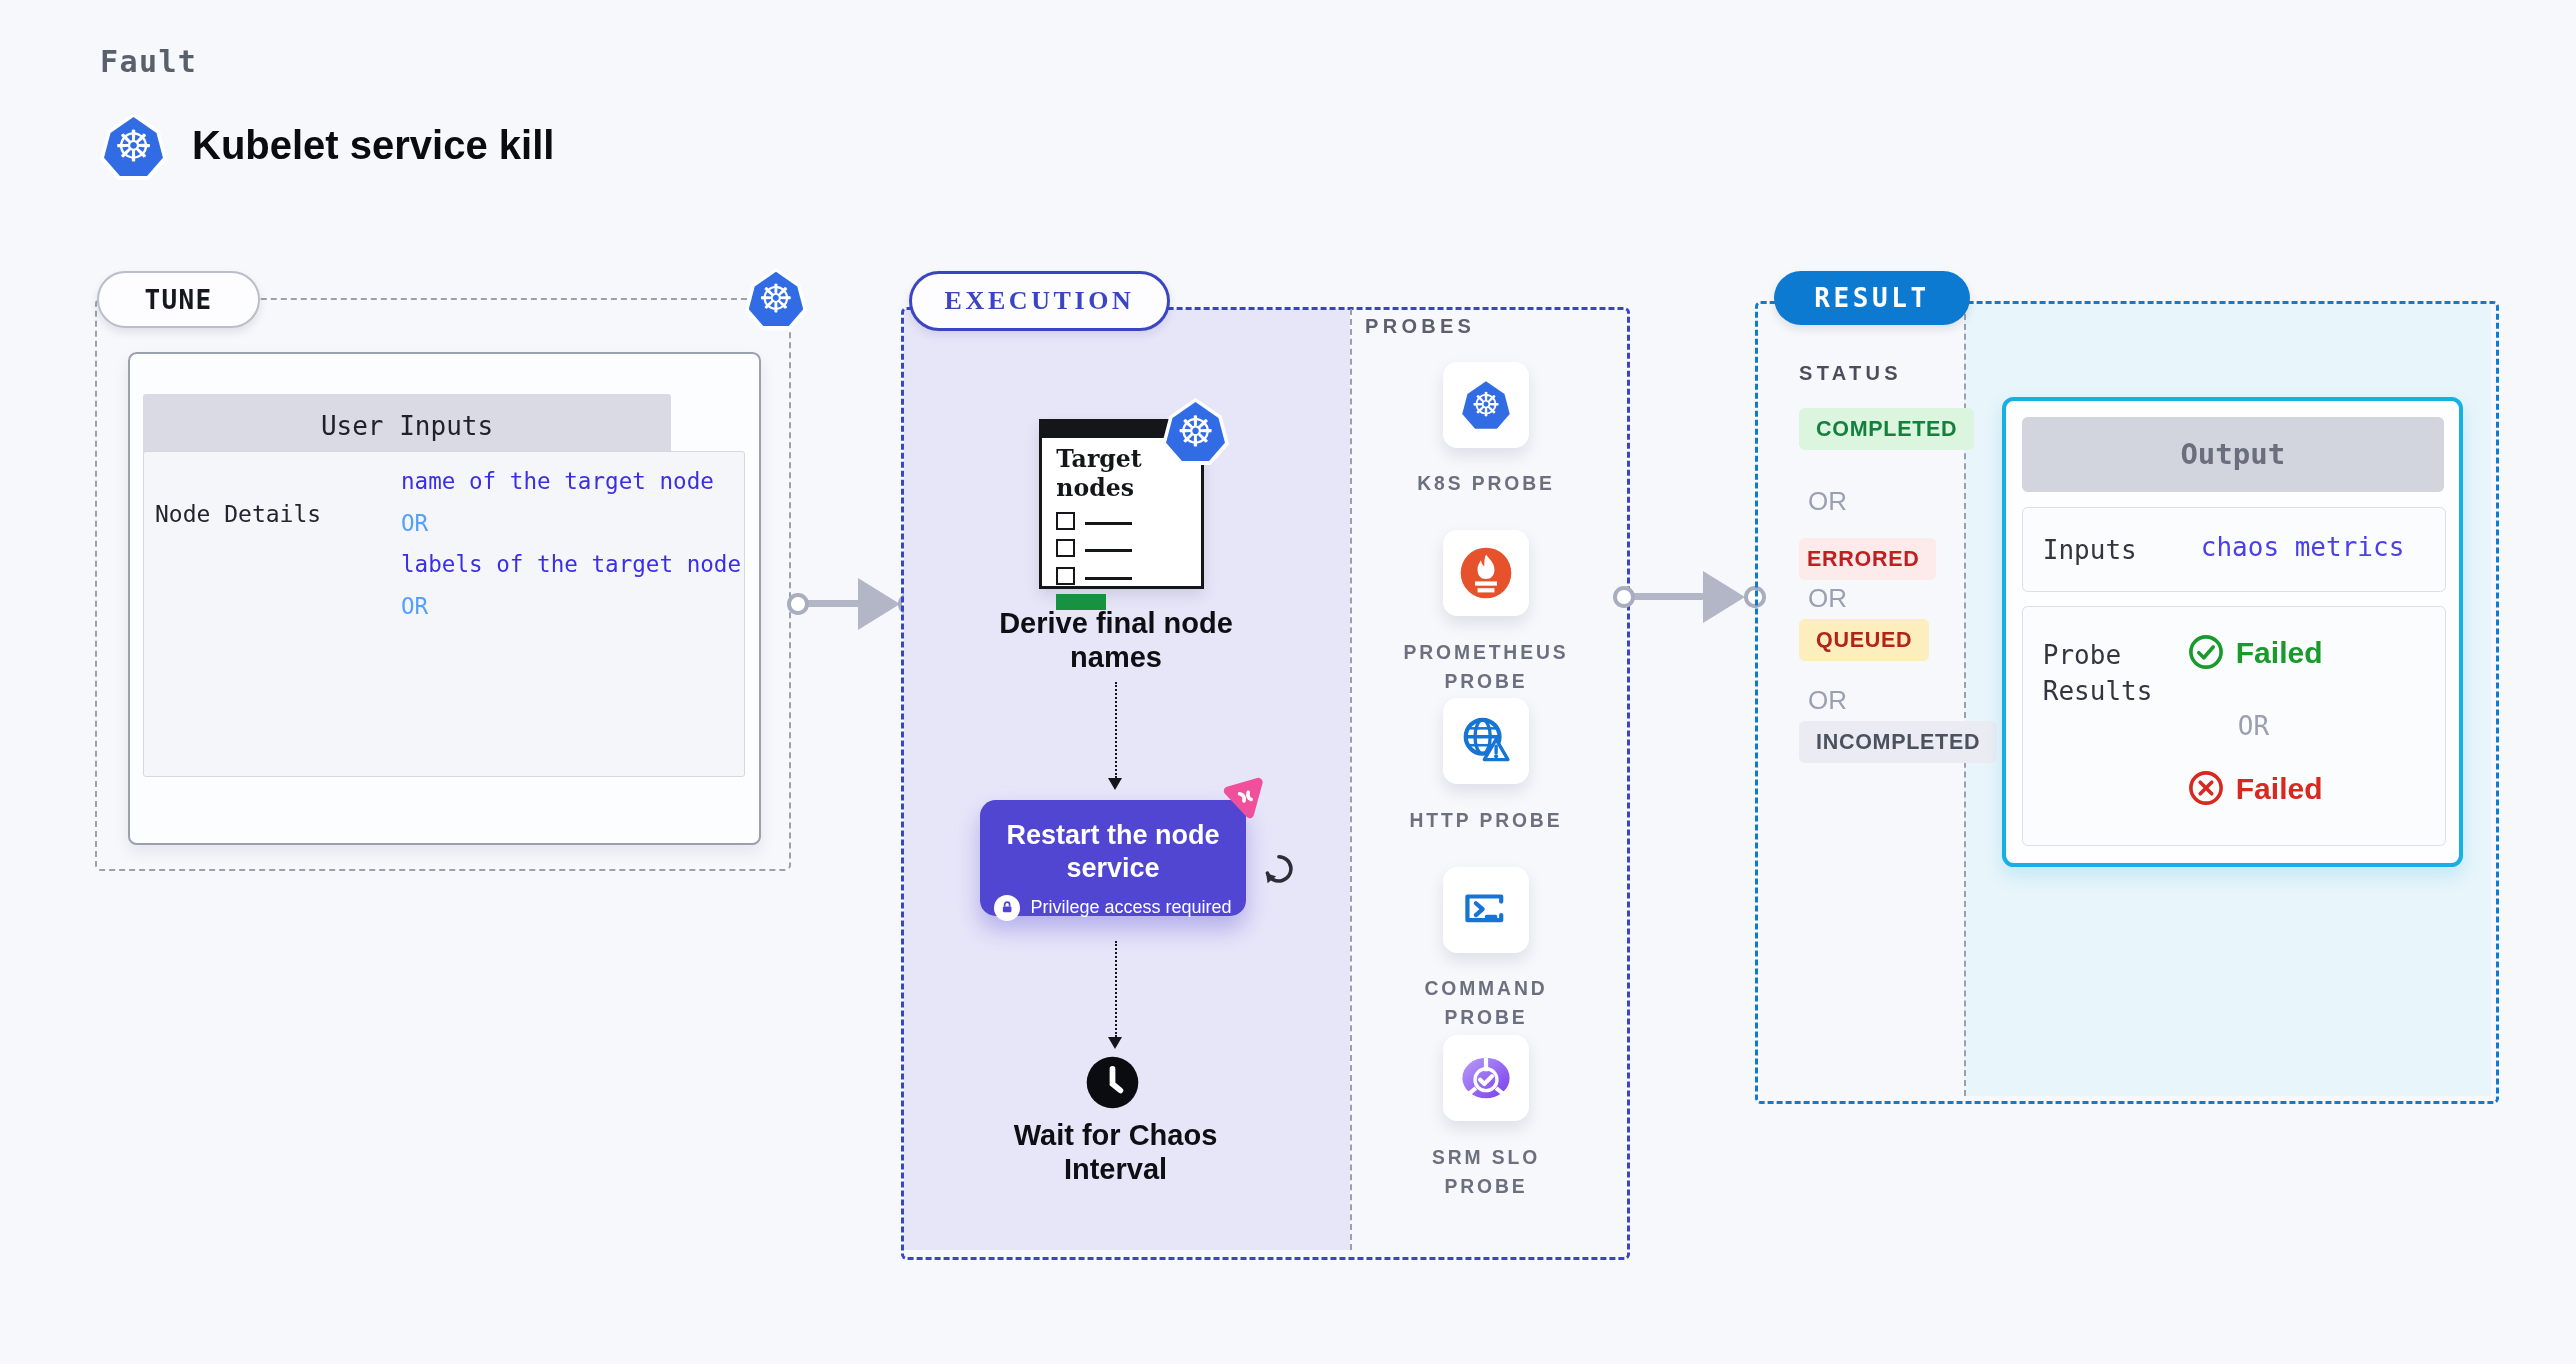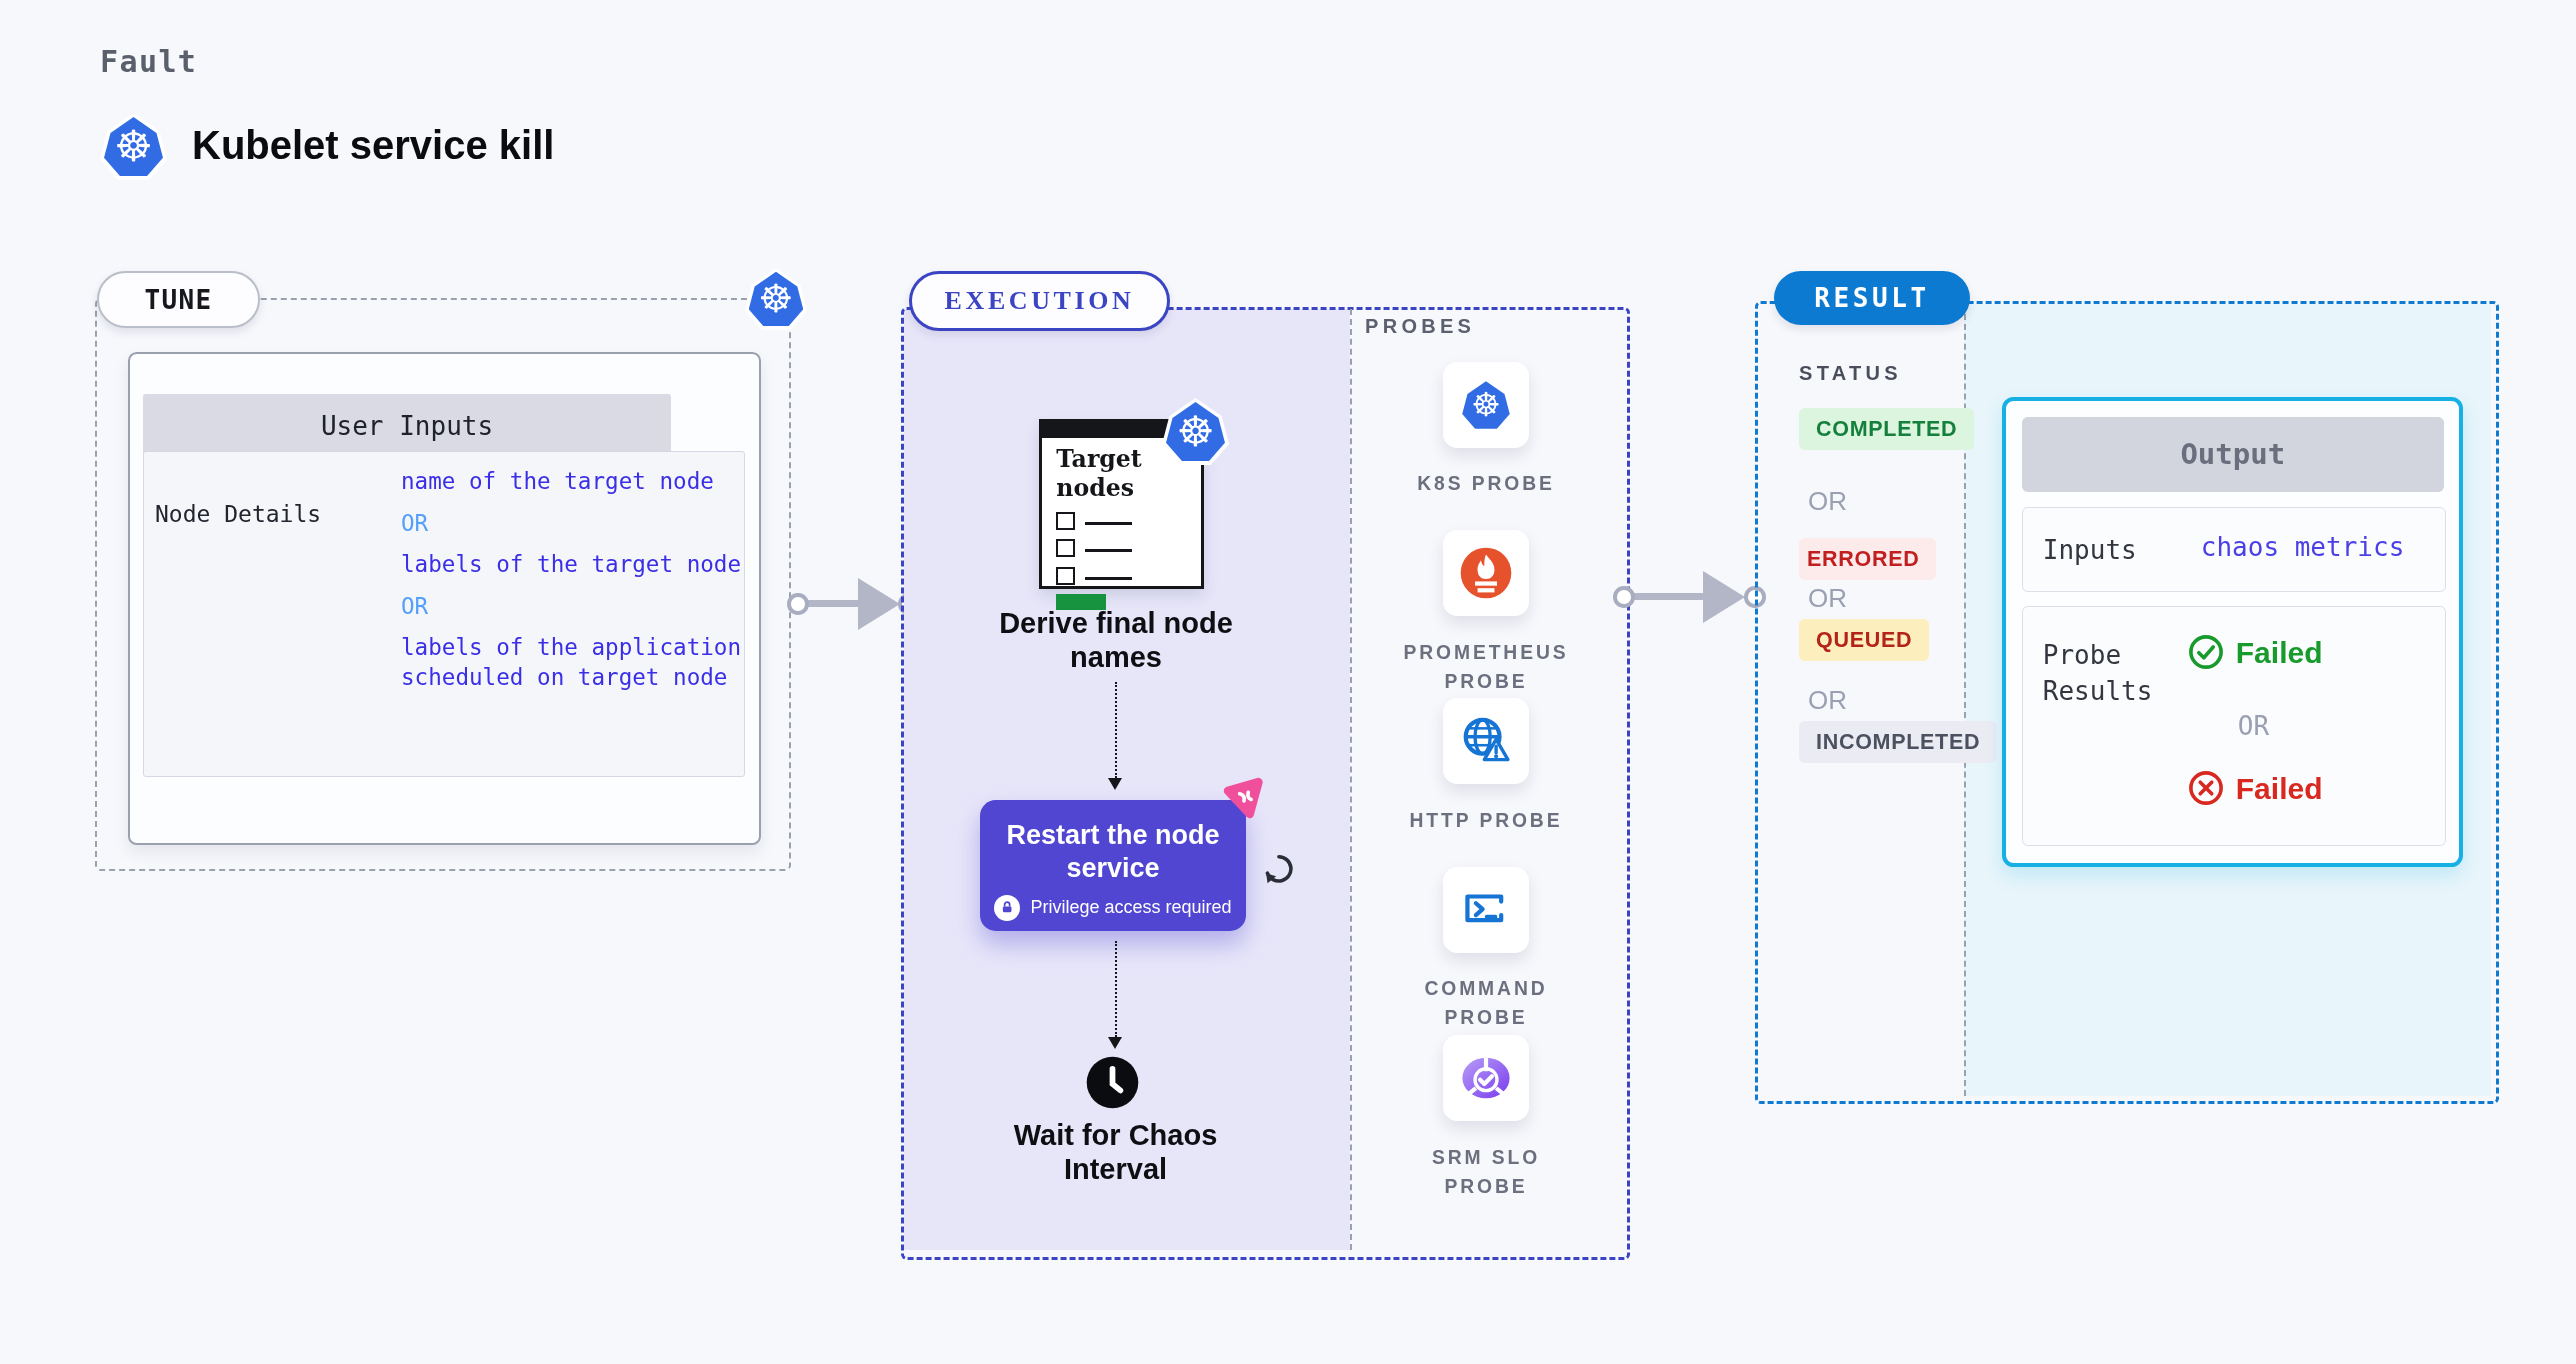"labels of the application scheduled" div.ui-val { html: <div>labels of the application scheduled on target node</div> -> none }
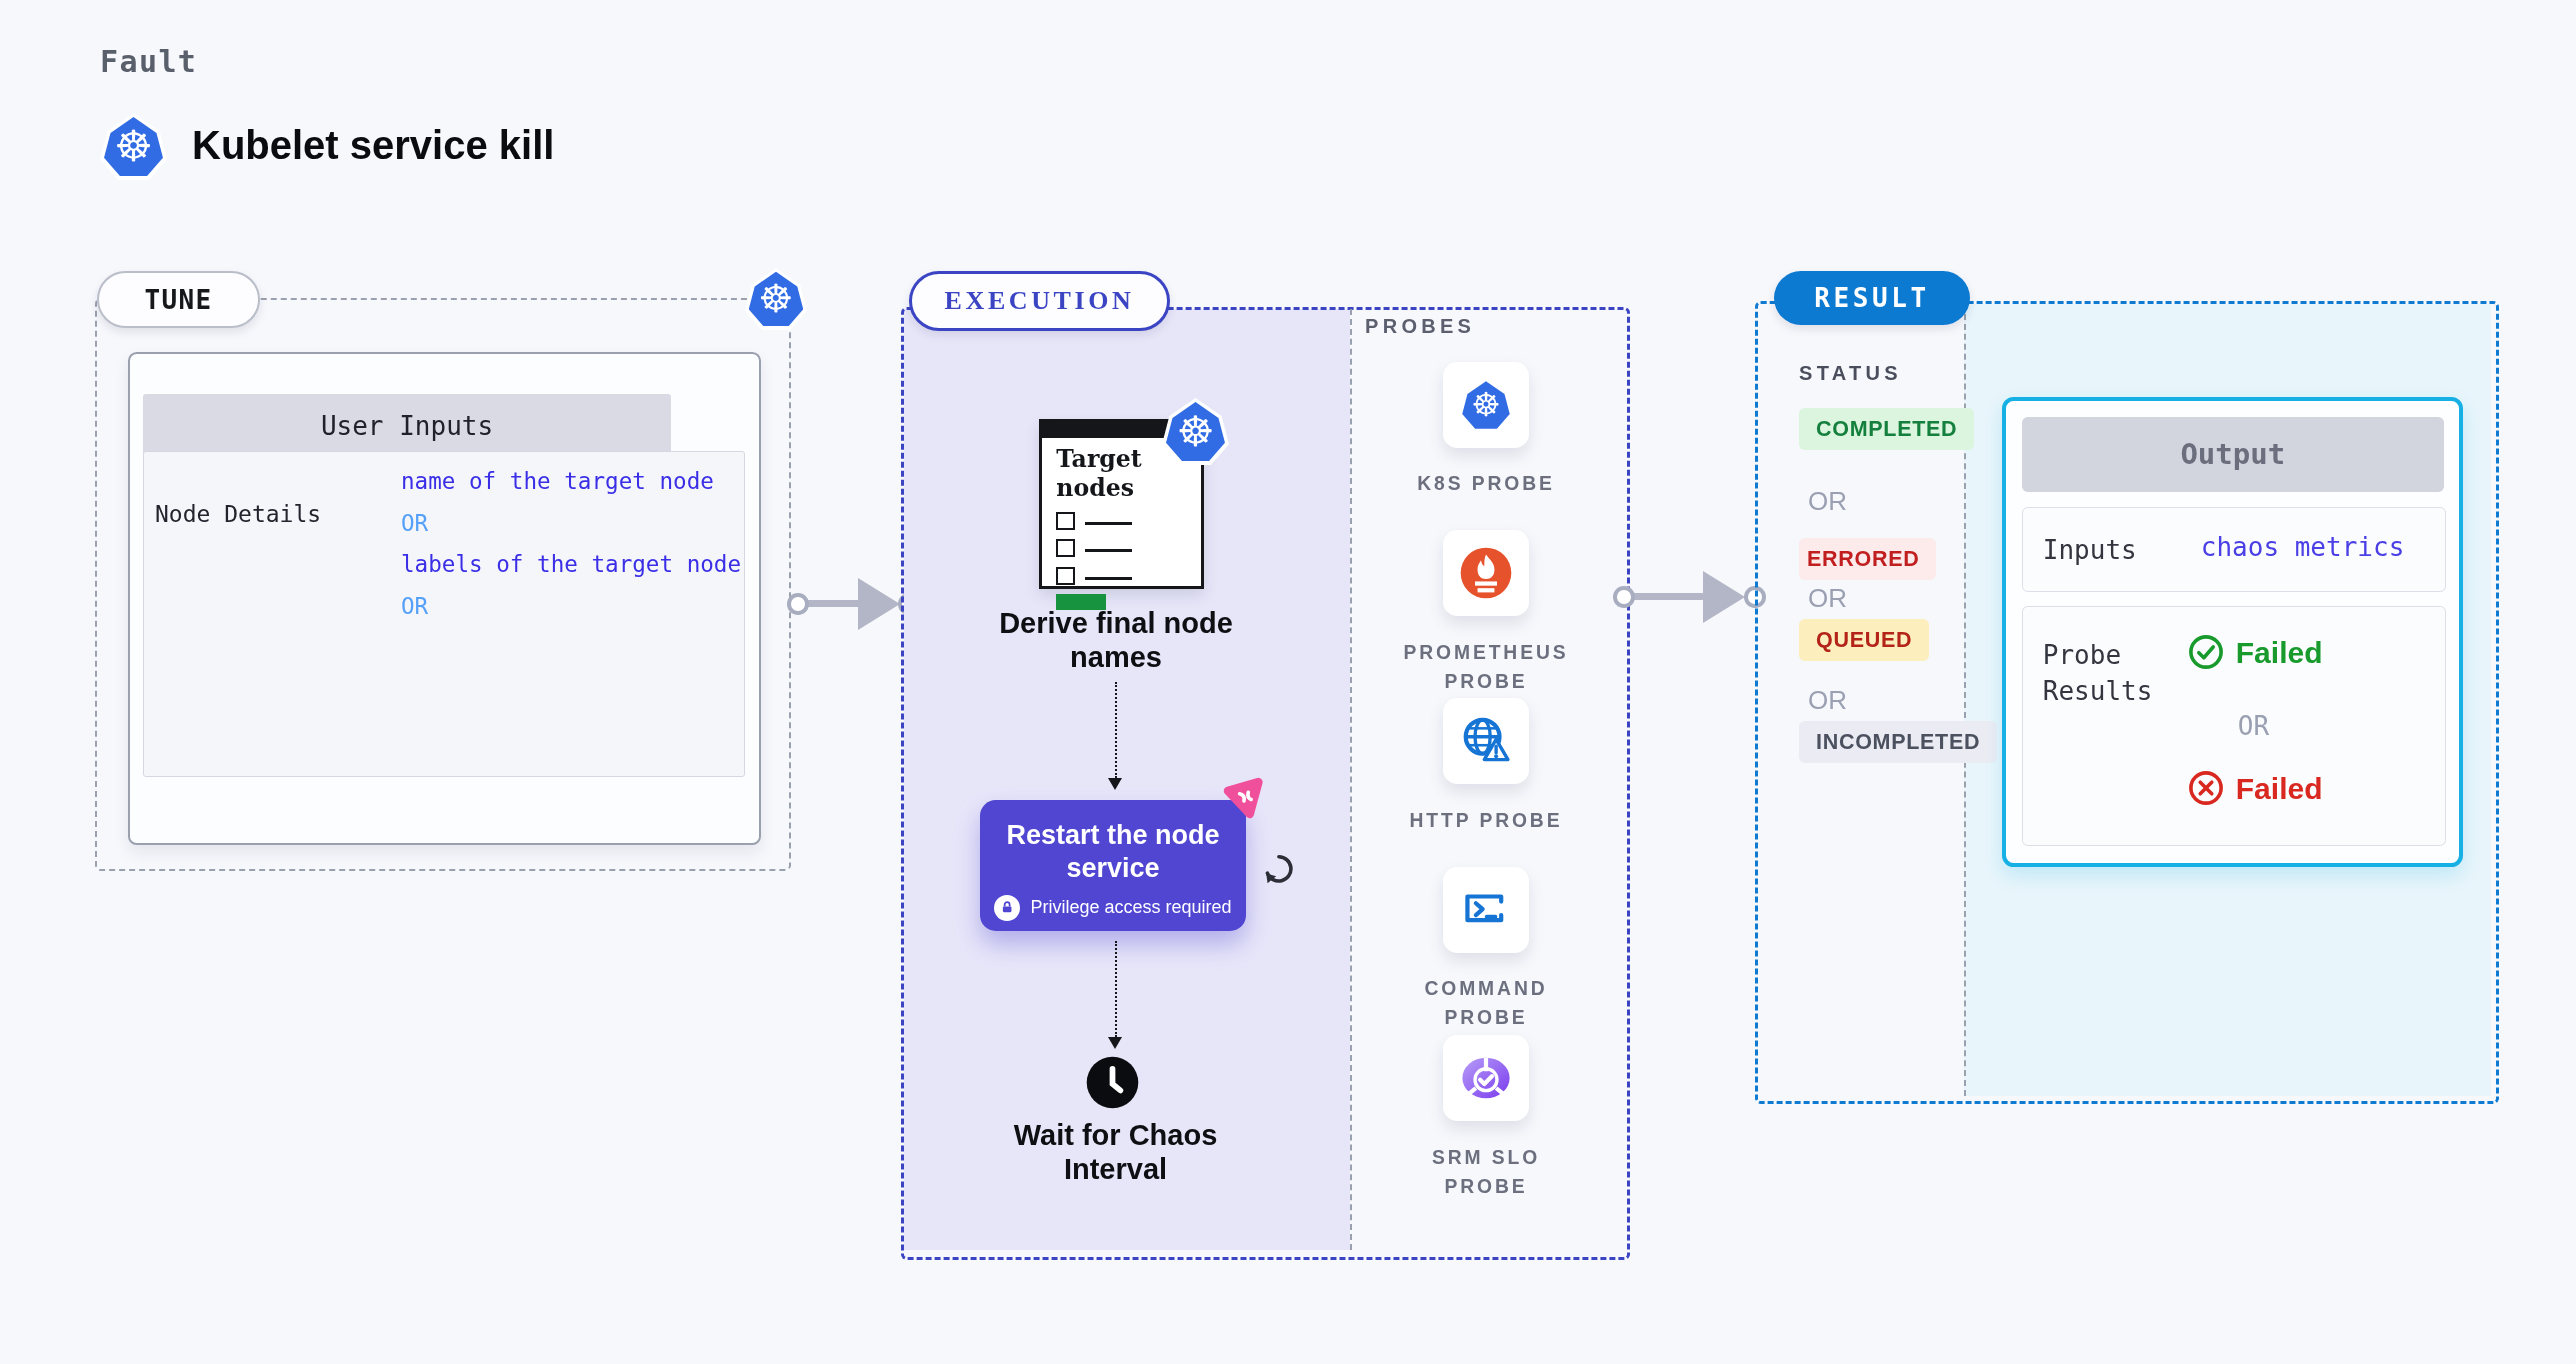"Restart the node service" div.abs { height: 131px -> 116px }
